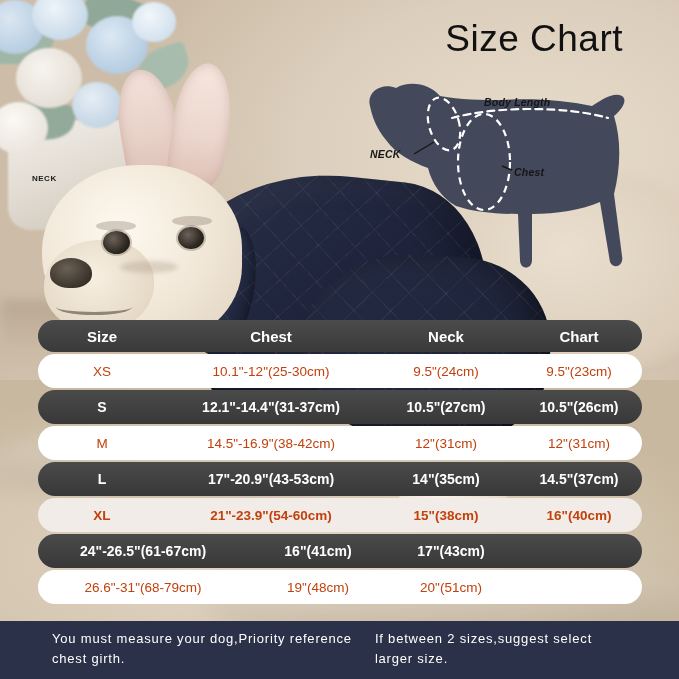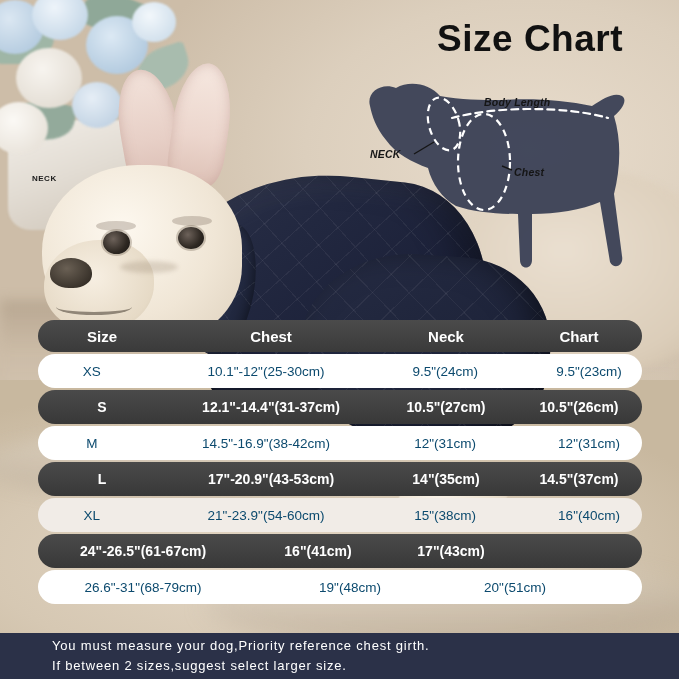"Size Chart" .title { font-weight: 700 -> 400 }
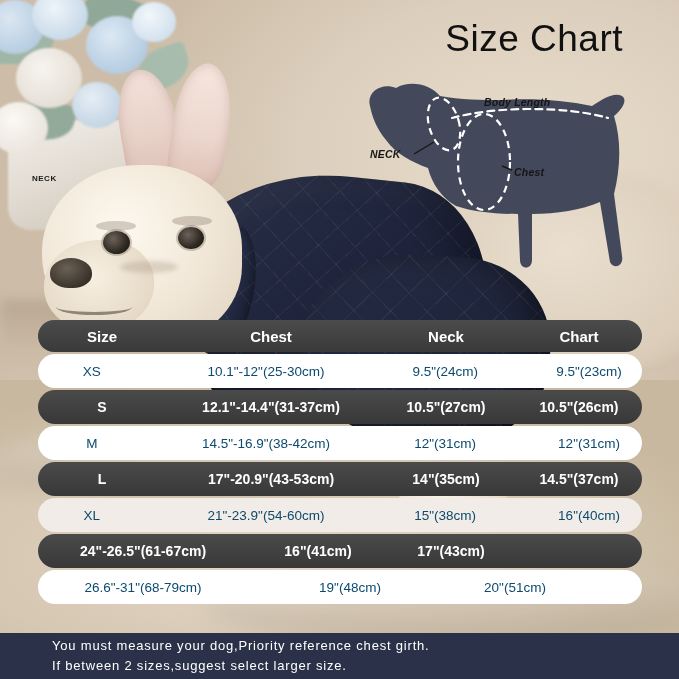"XS" .row.light { color: #0c4a6e -> #c2410c; gap: 32px -> none }
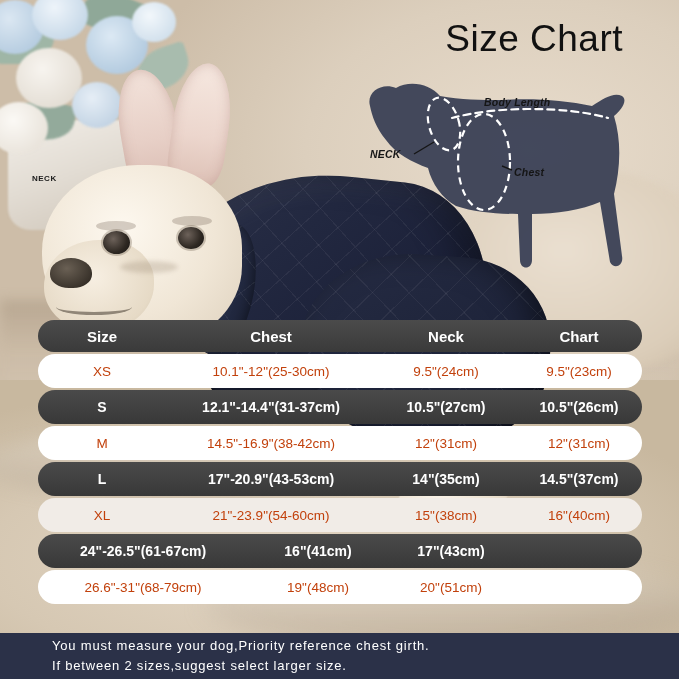"XL" .row.light.tint { font-weight: none -> bold }
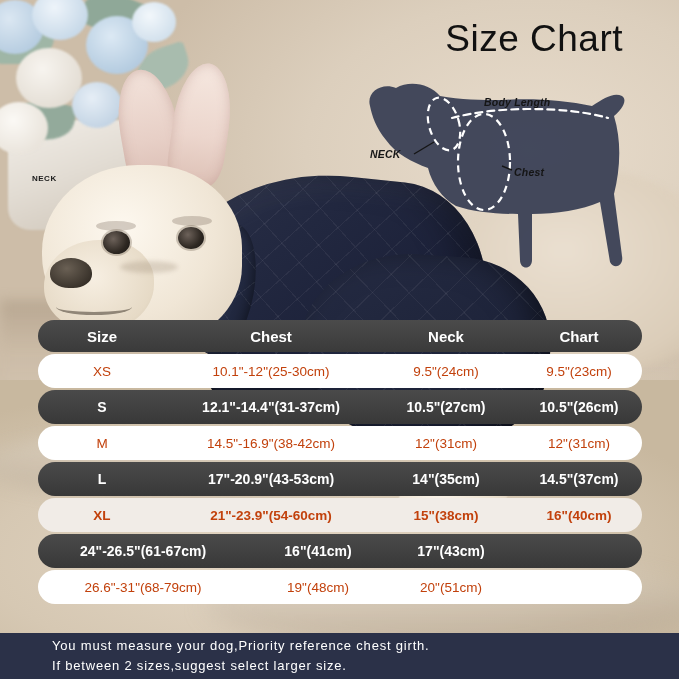"You must measure your dog,Priority" .footer { flex-direction: column -> row; height: 46px -> 58px; padding: 0 52px -> 8px 52px }
